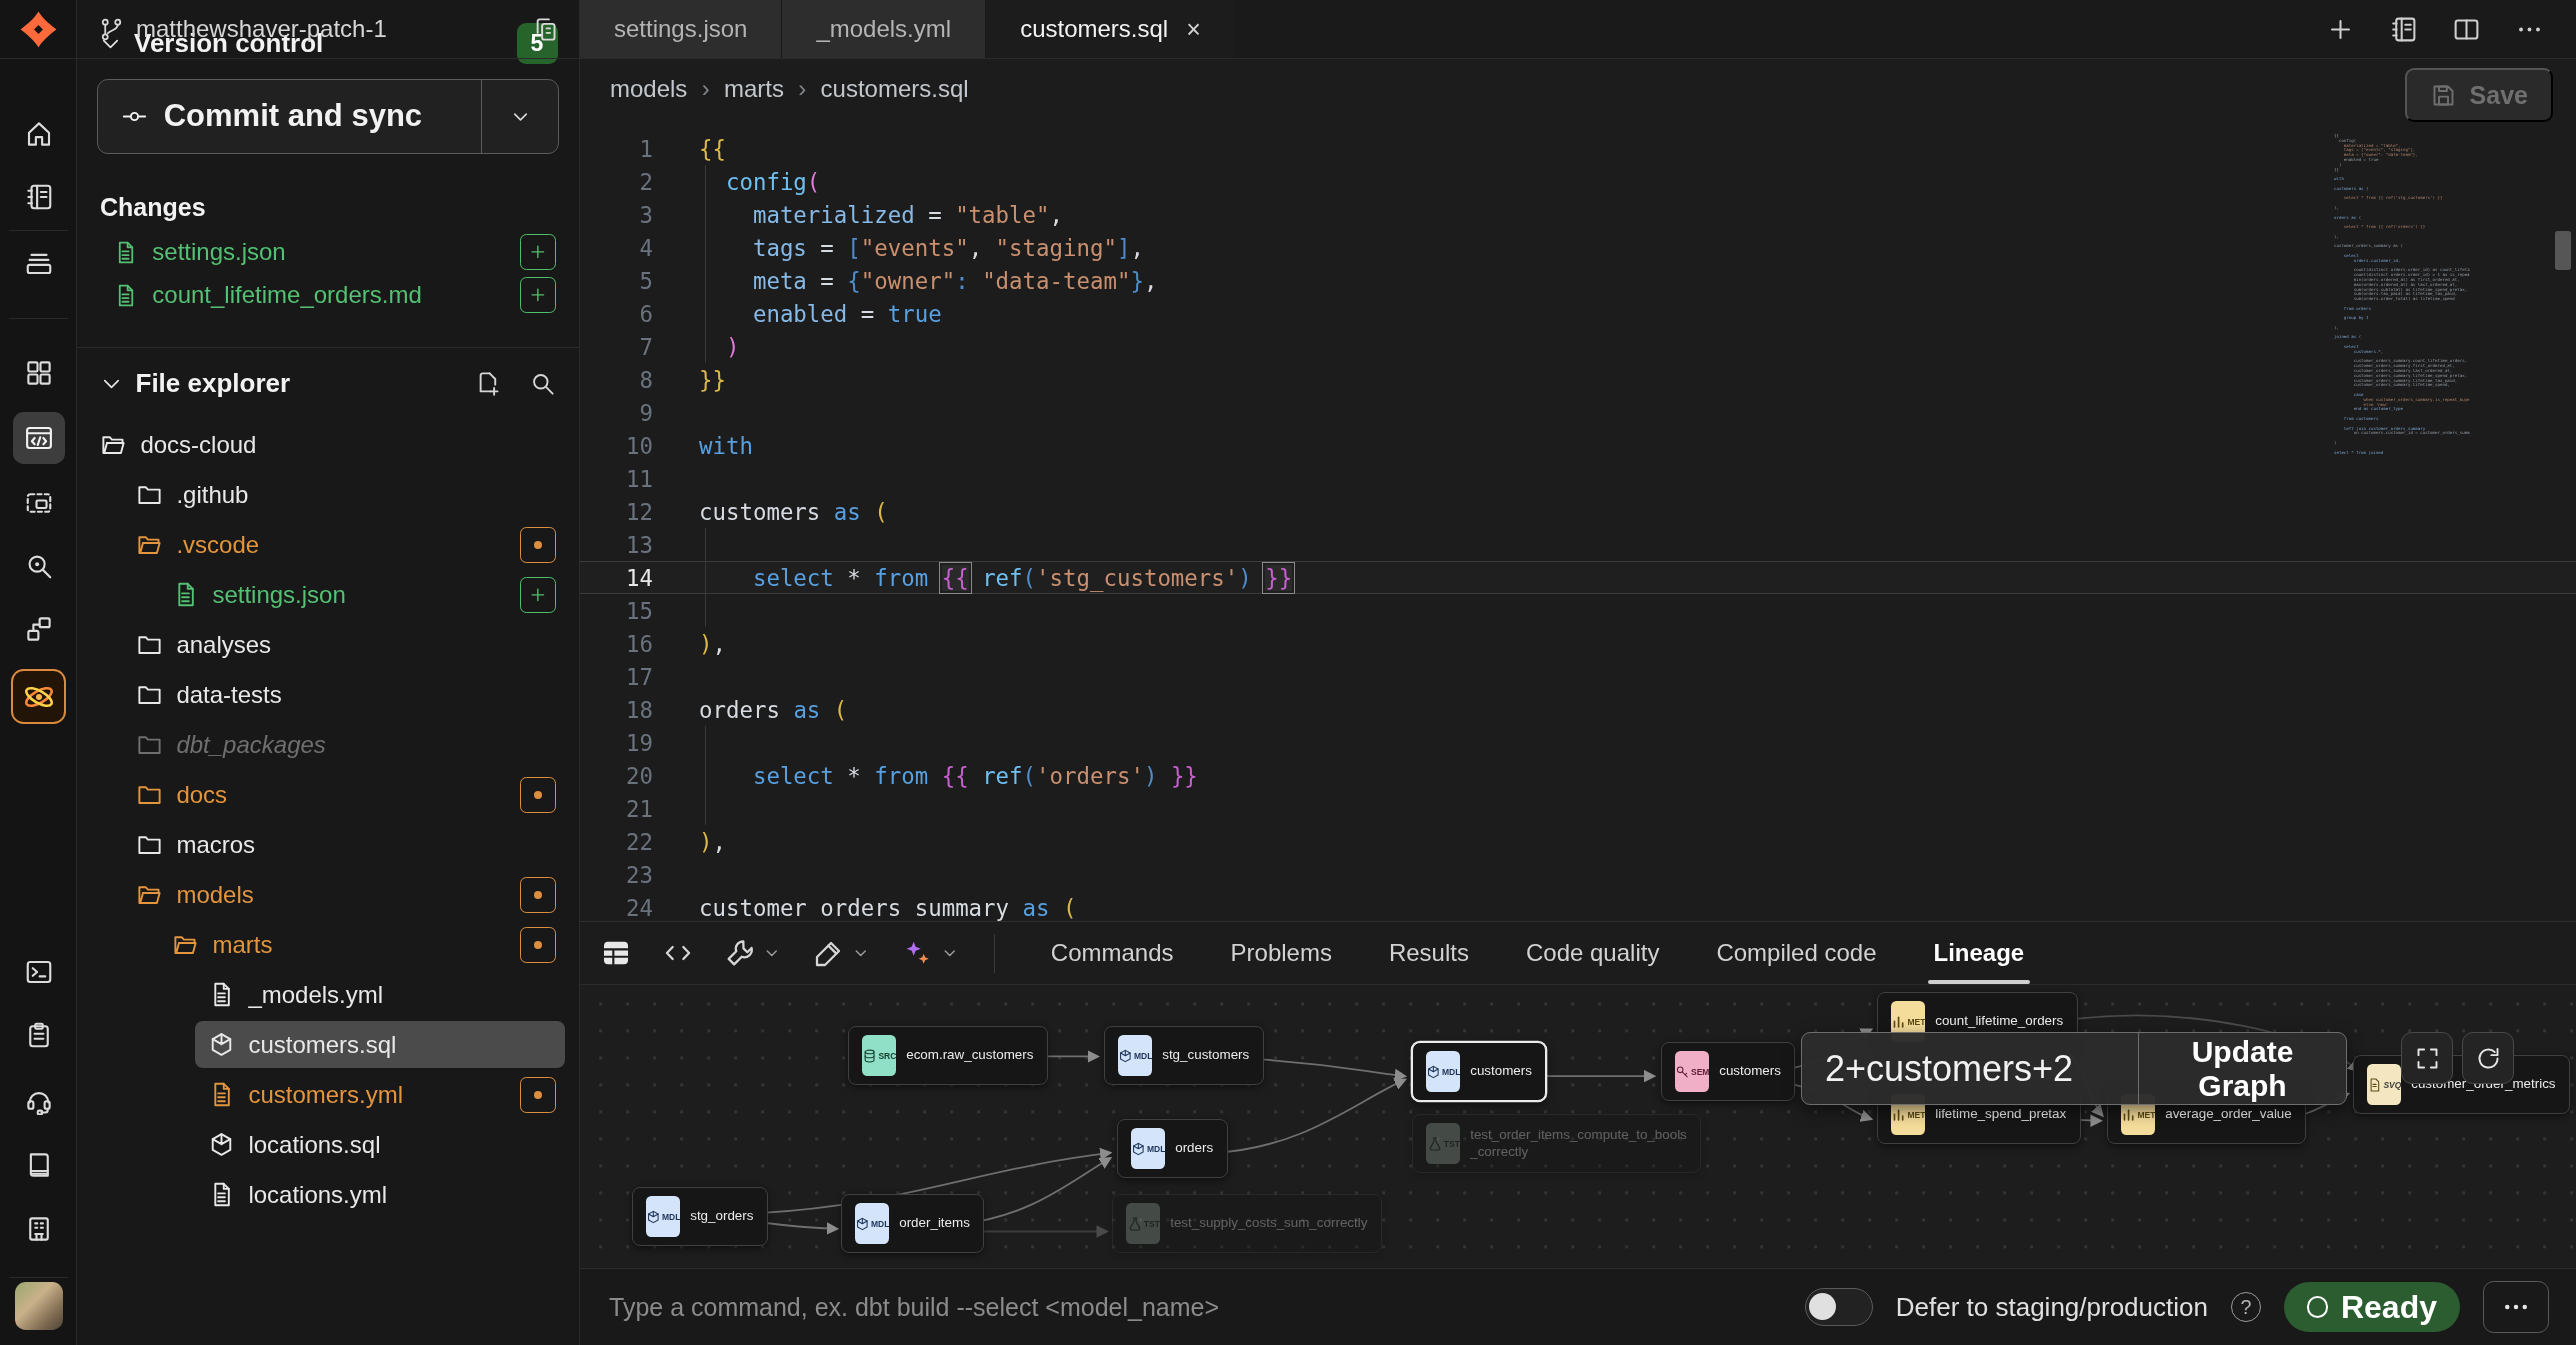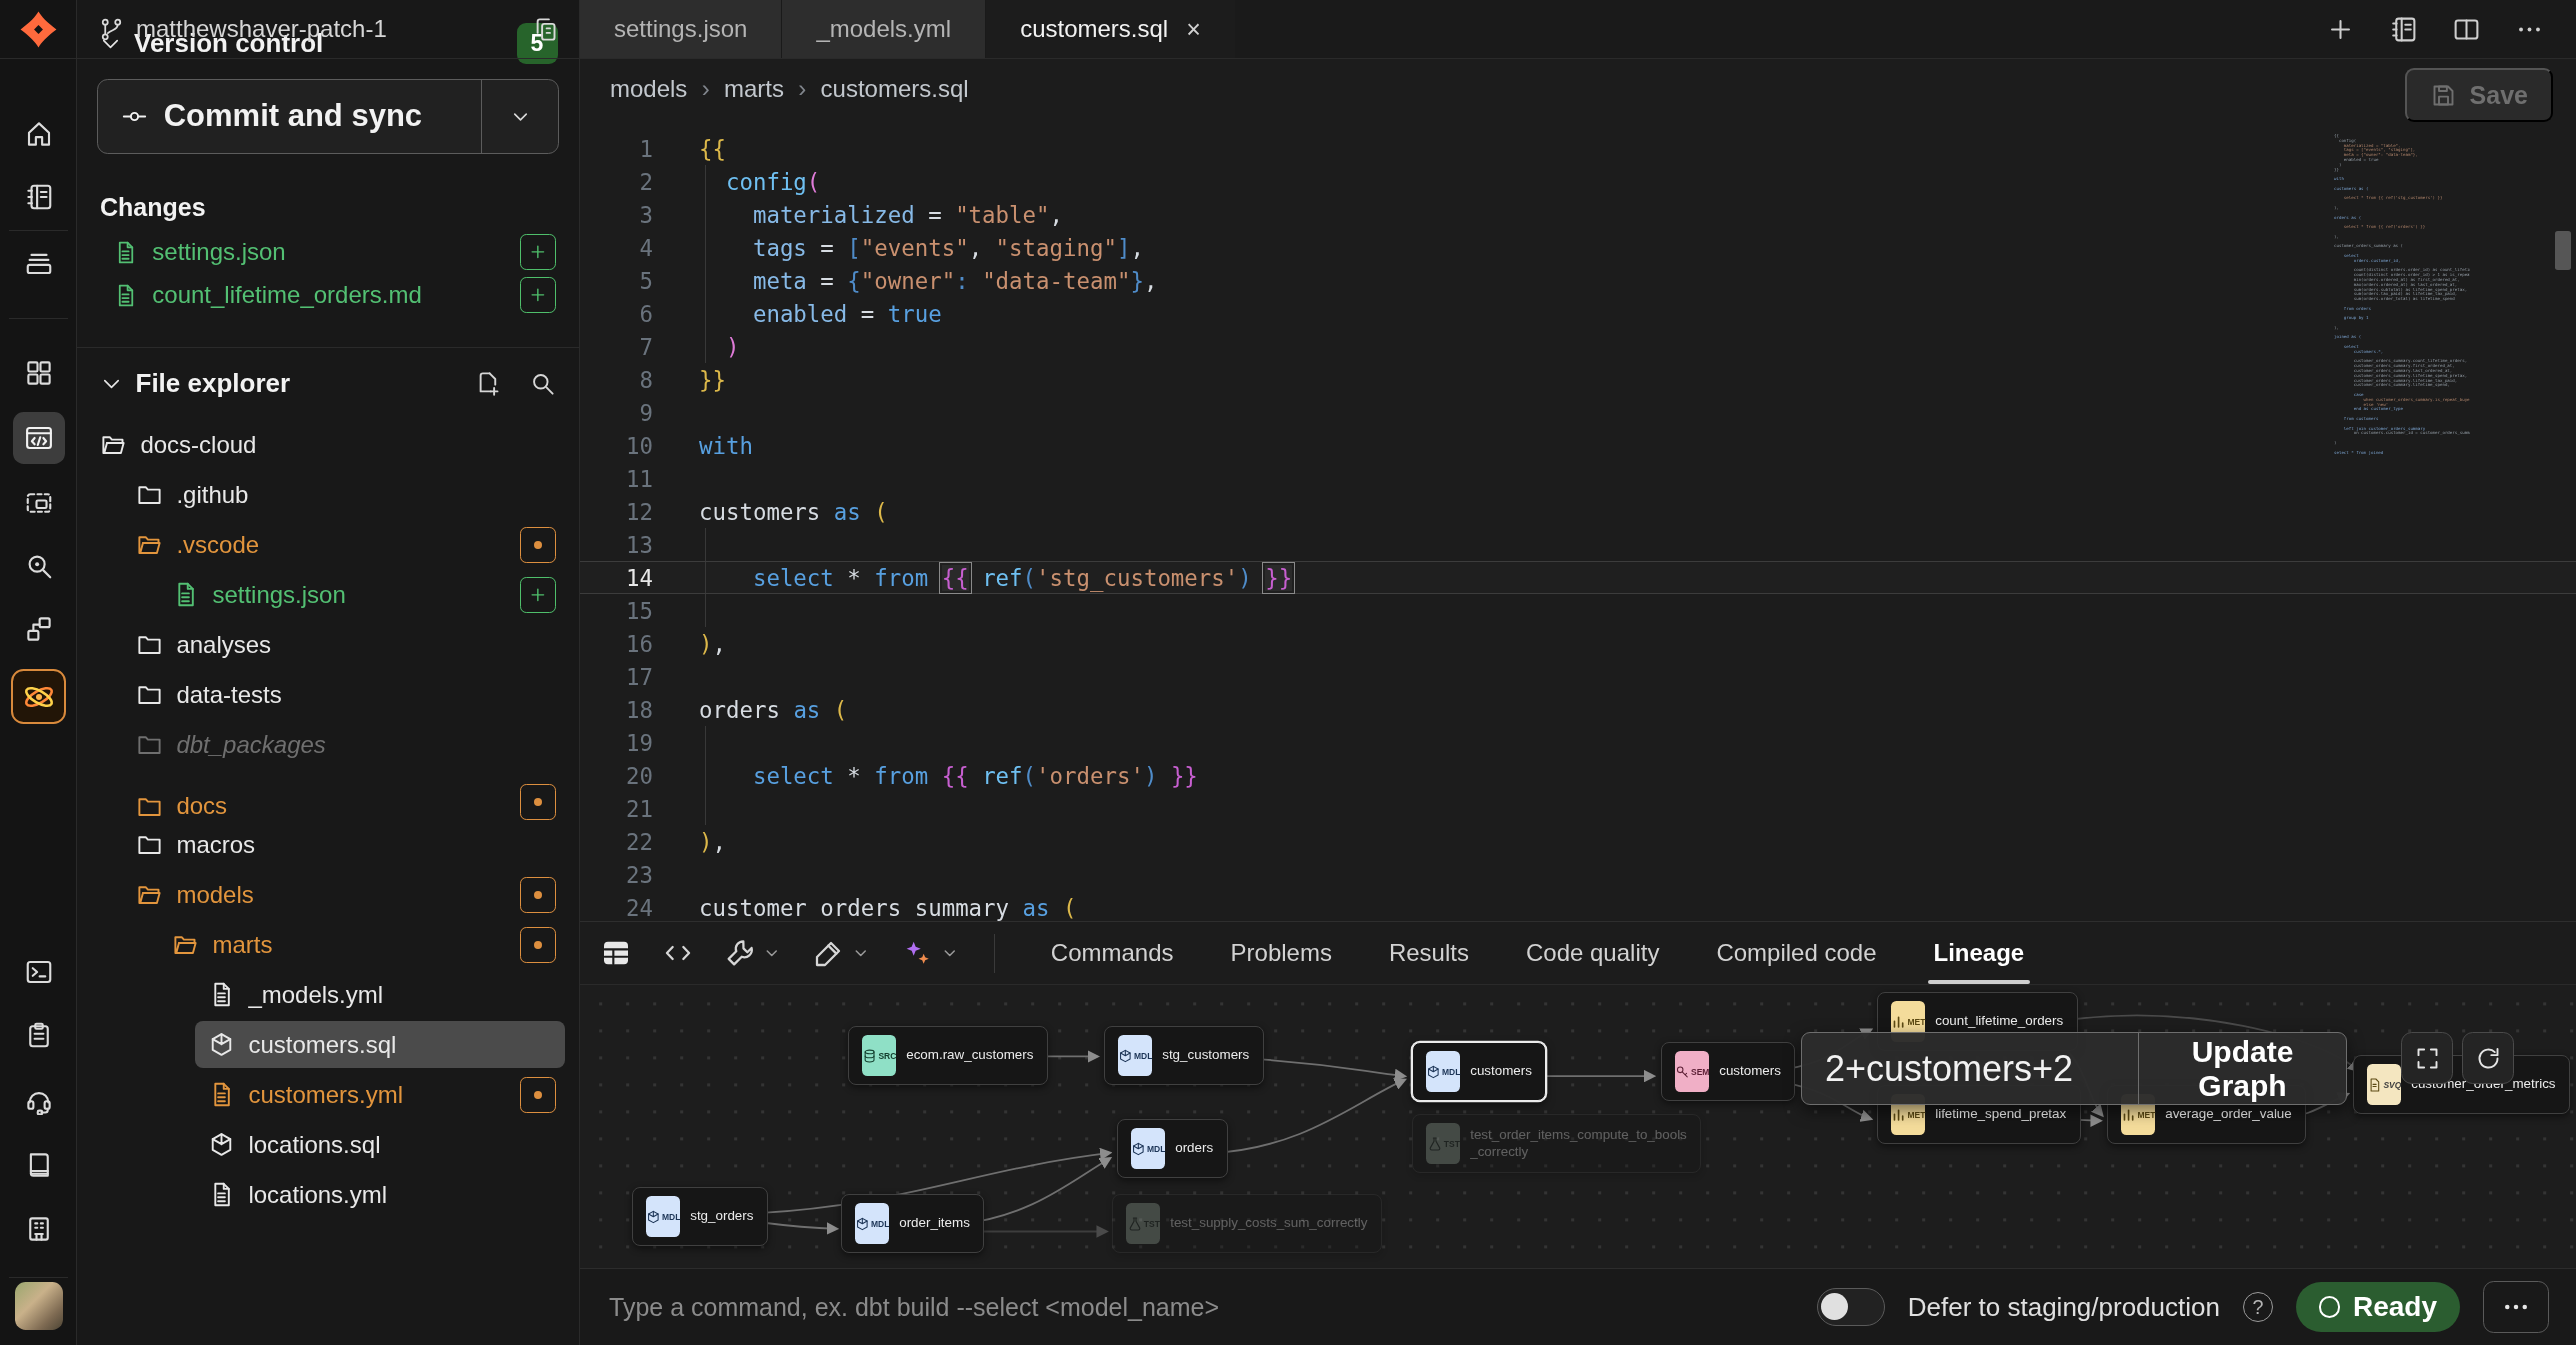"docs" div.tree-row { align-items: flex-end -> none }
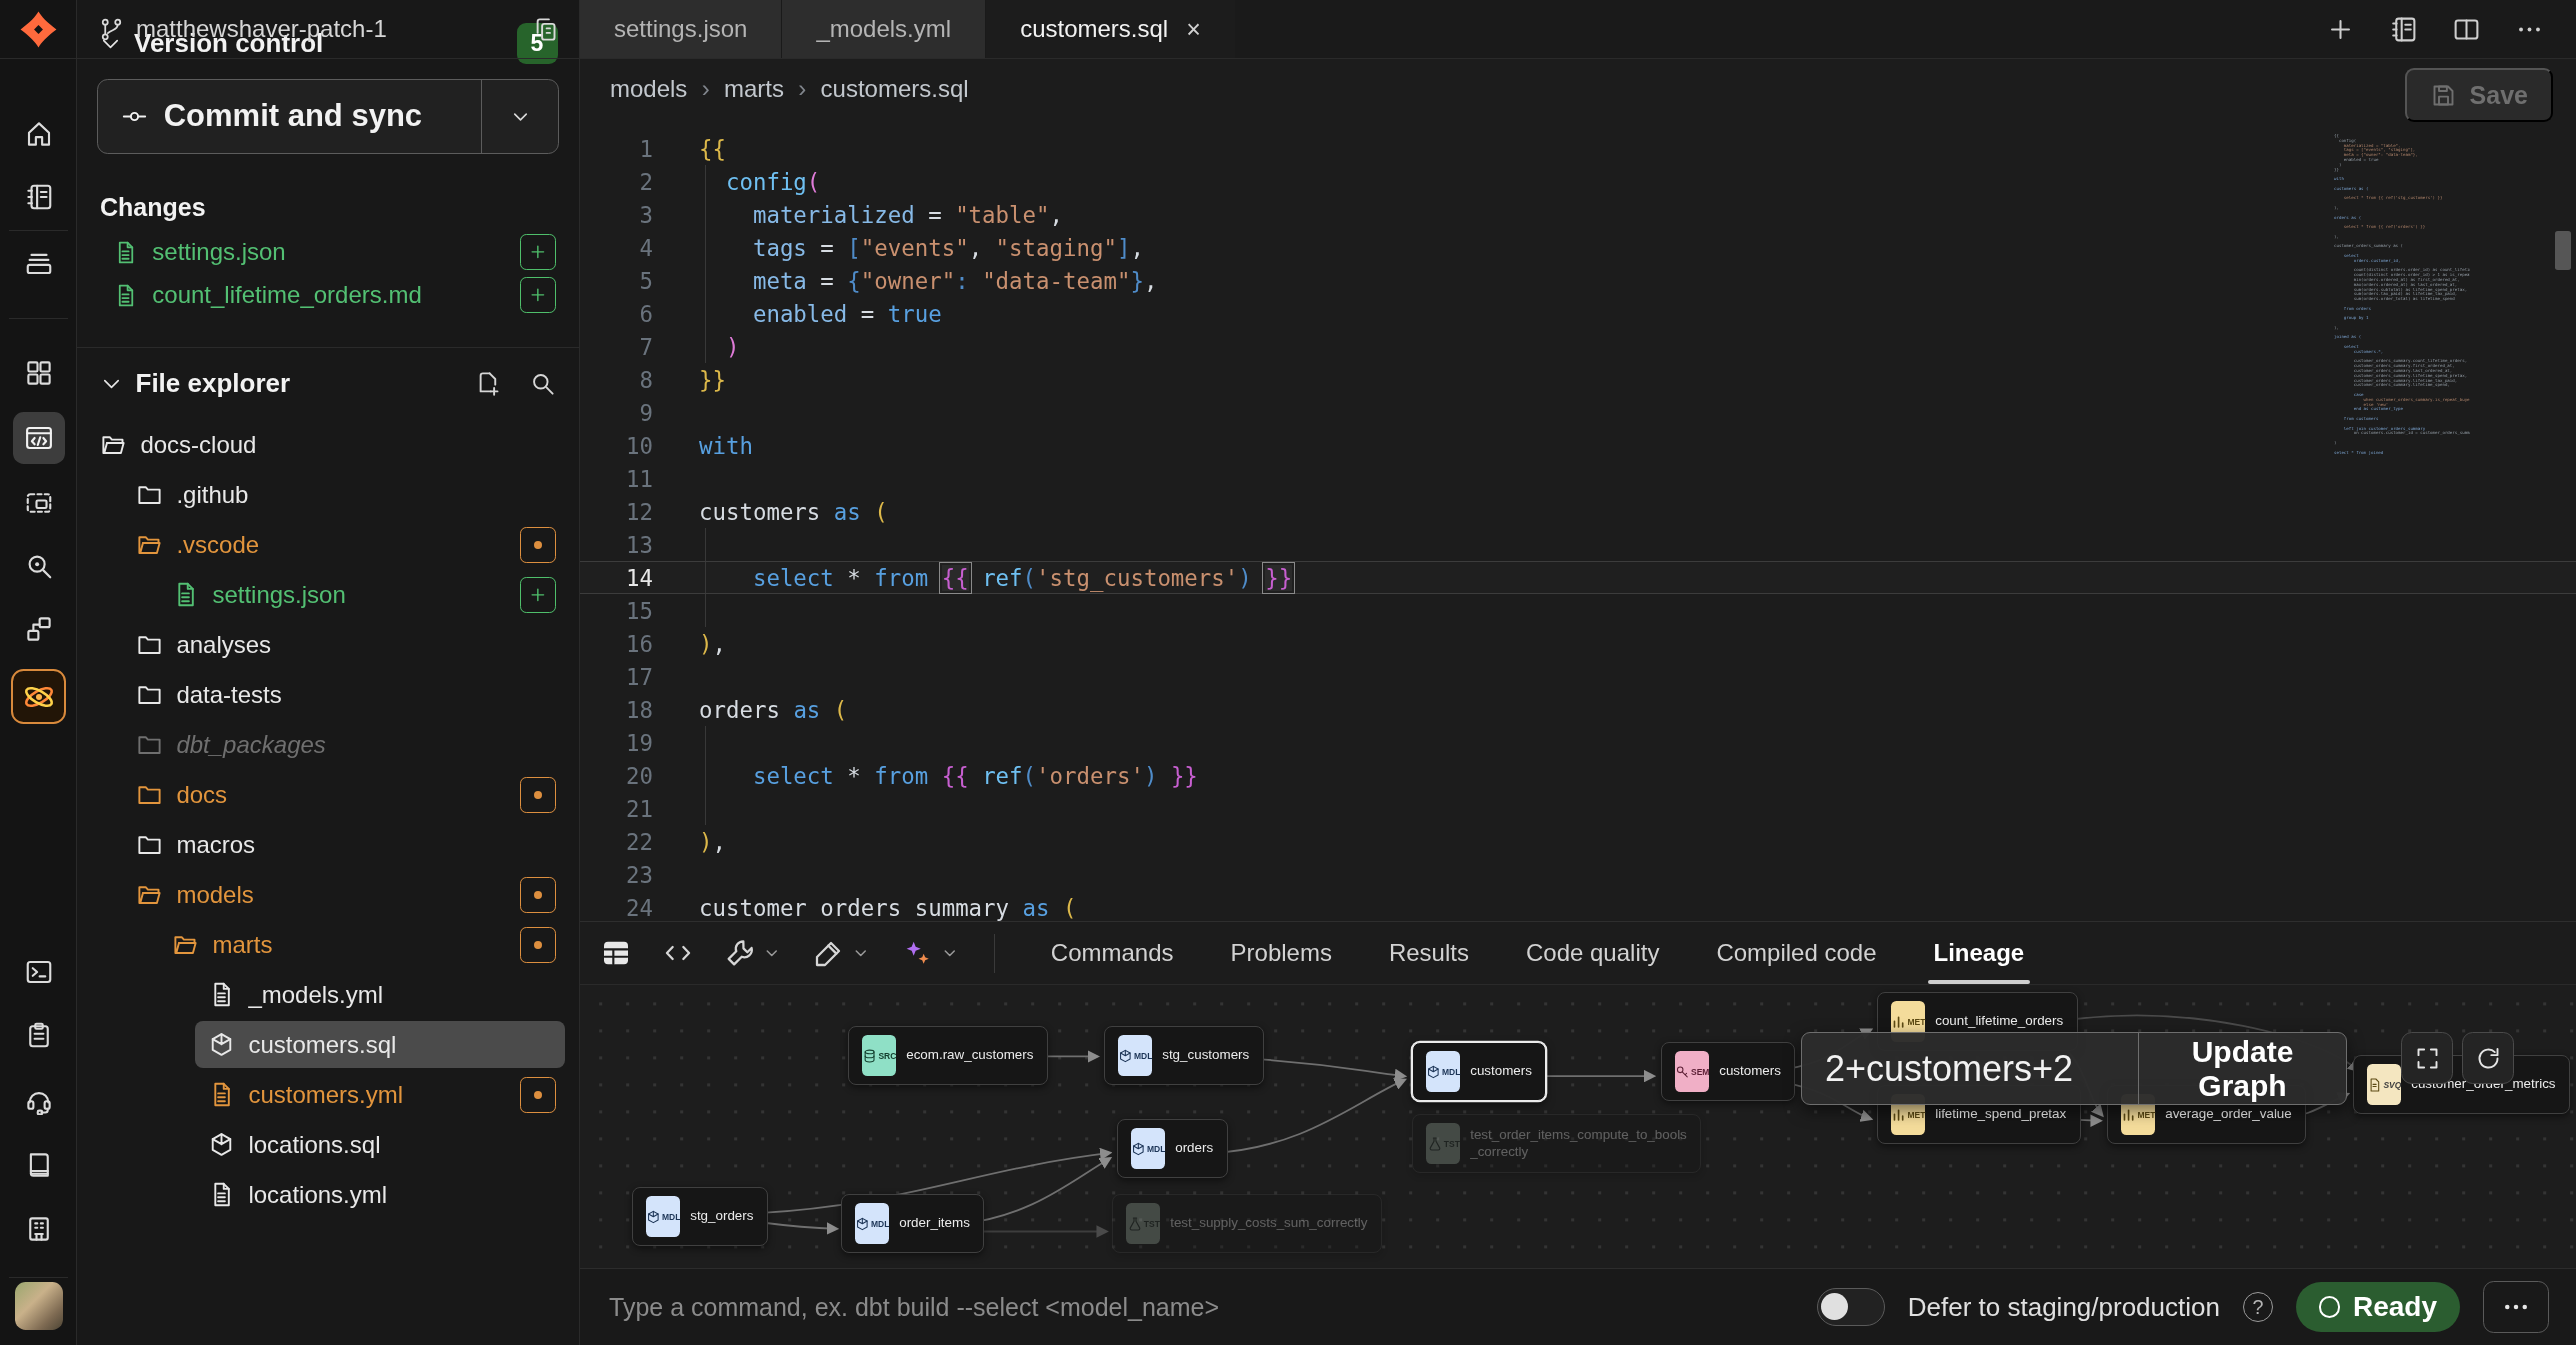"Ready" #ready-pill { font-size: 28px -> 32px }
